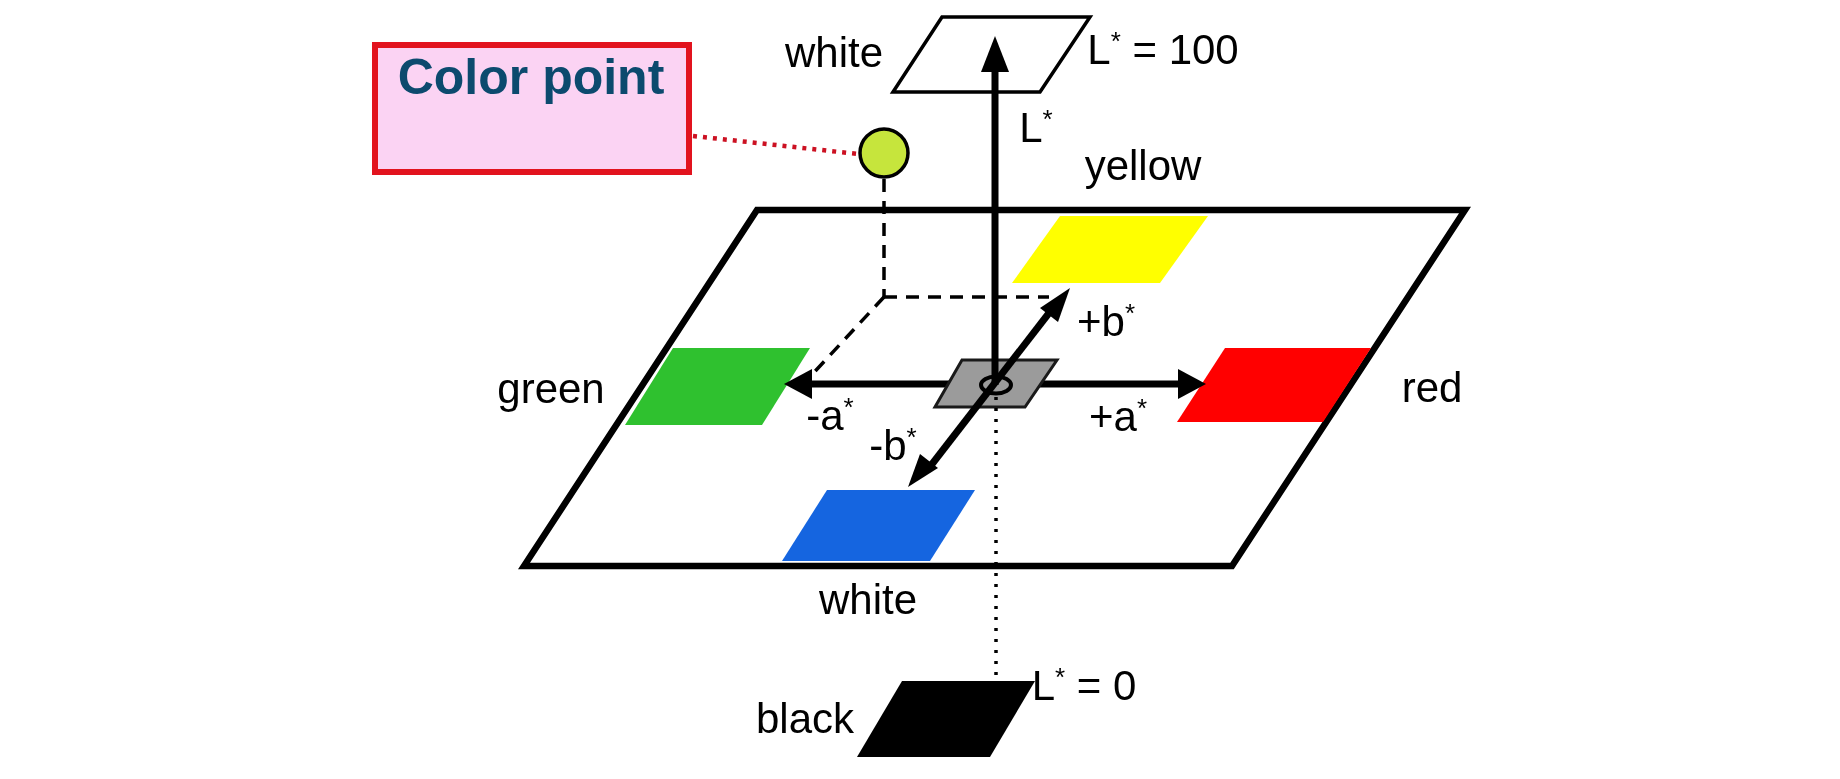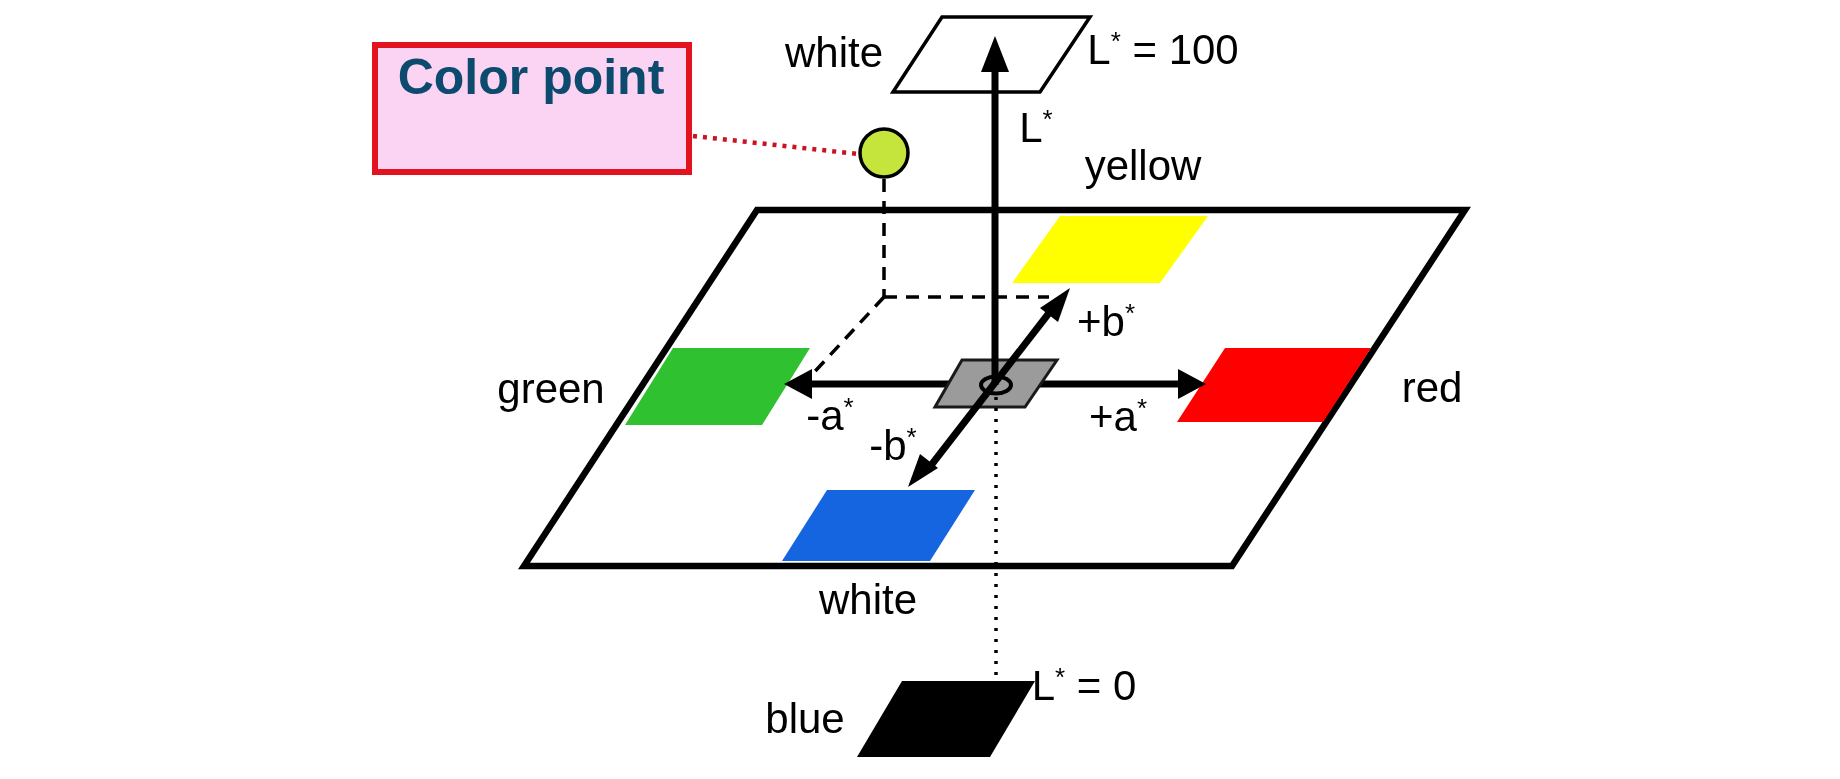"blue" div.lbl { text: blue -> black }
